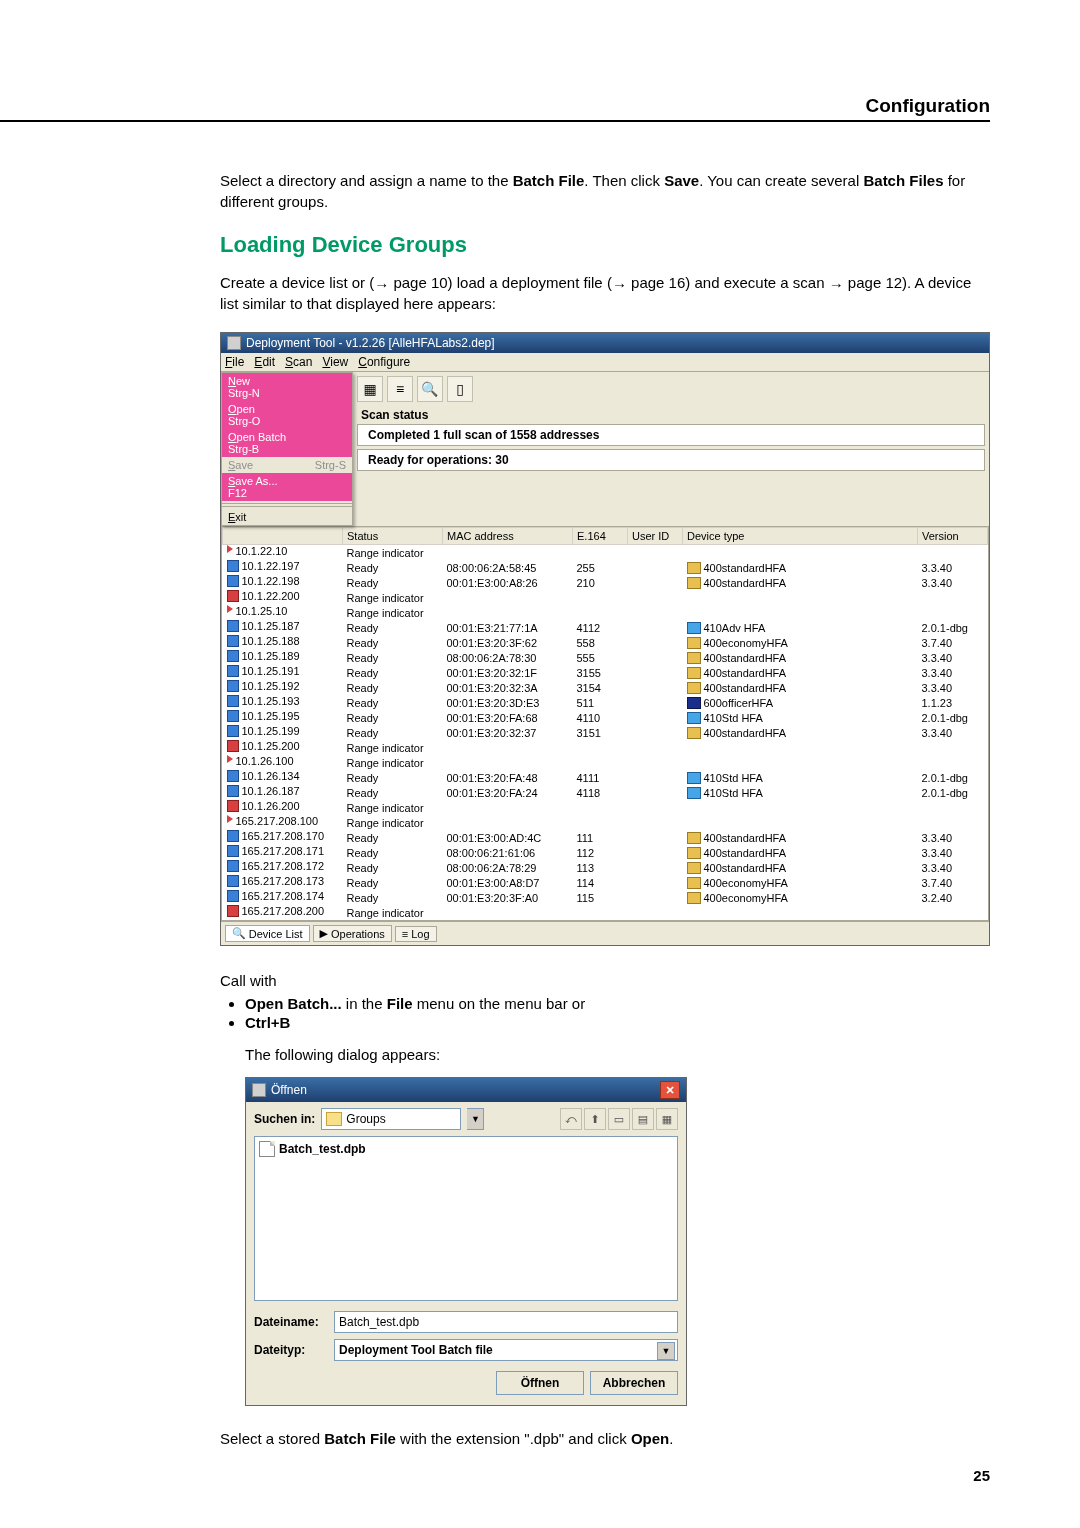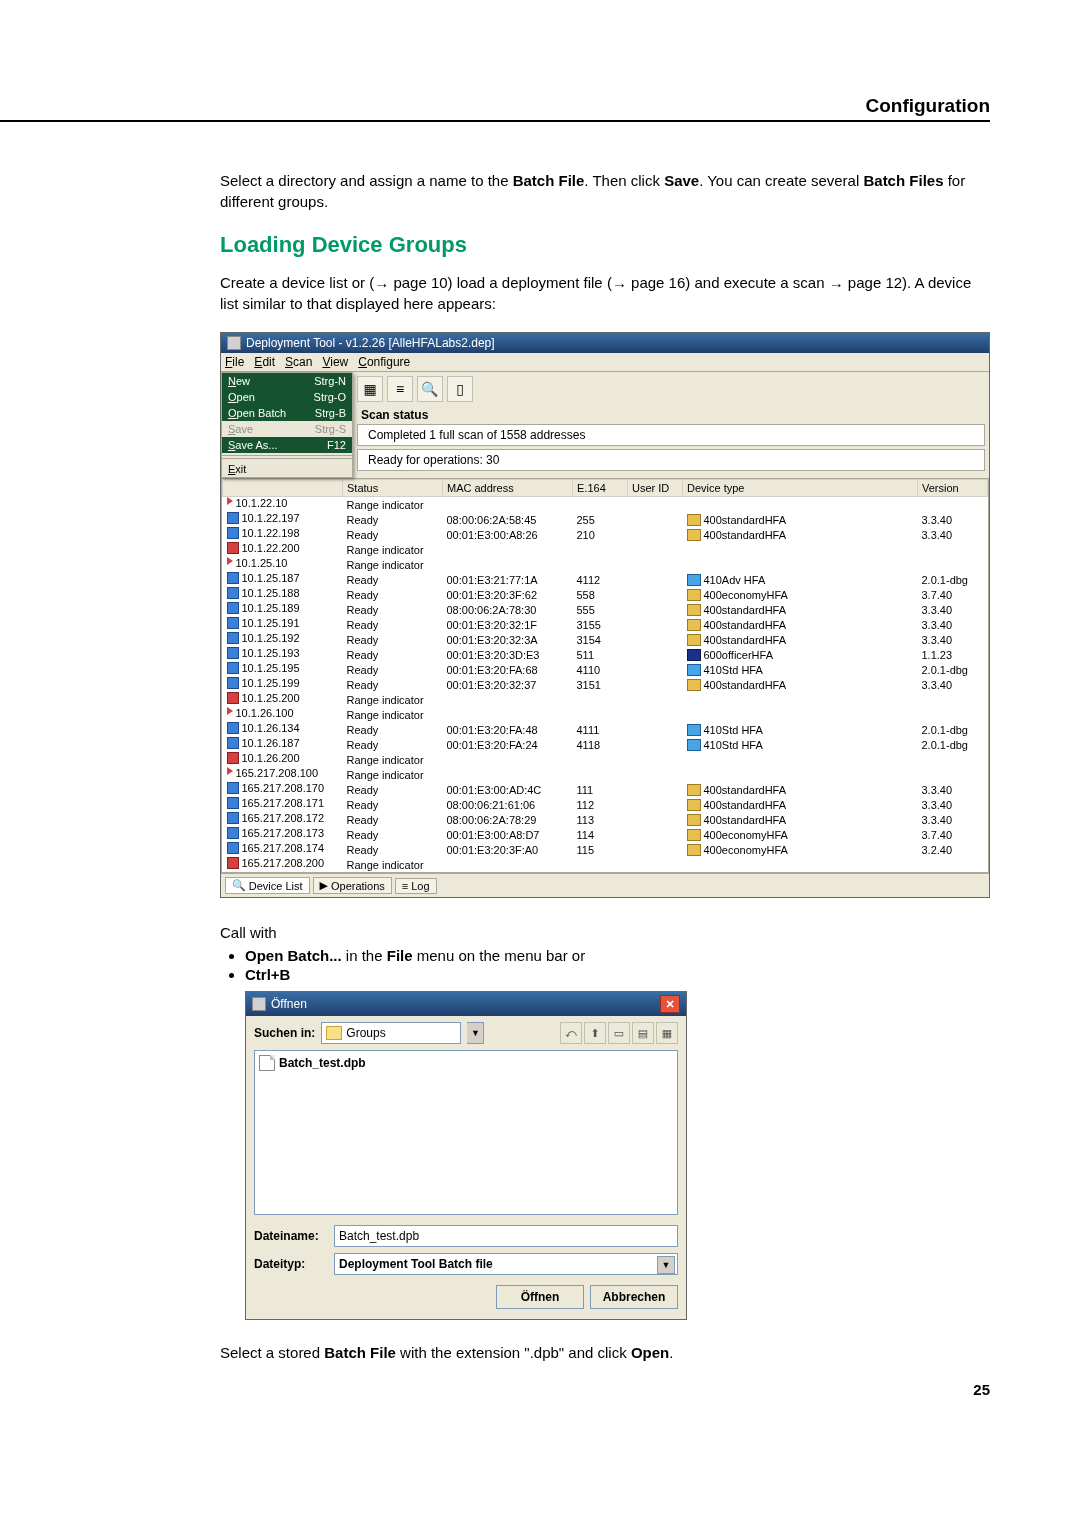"New" .dropdown .dd-row.highlight { background: #14532d -> #ec4899; flex-direction: none -> column }
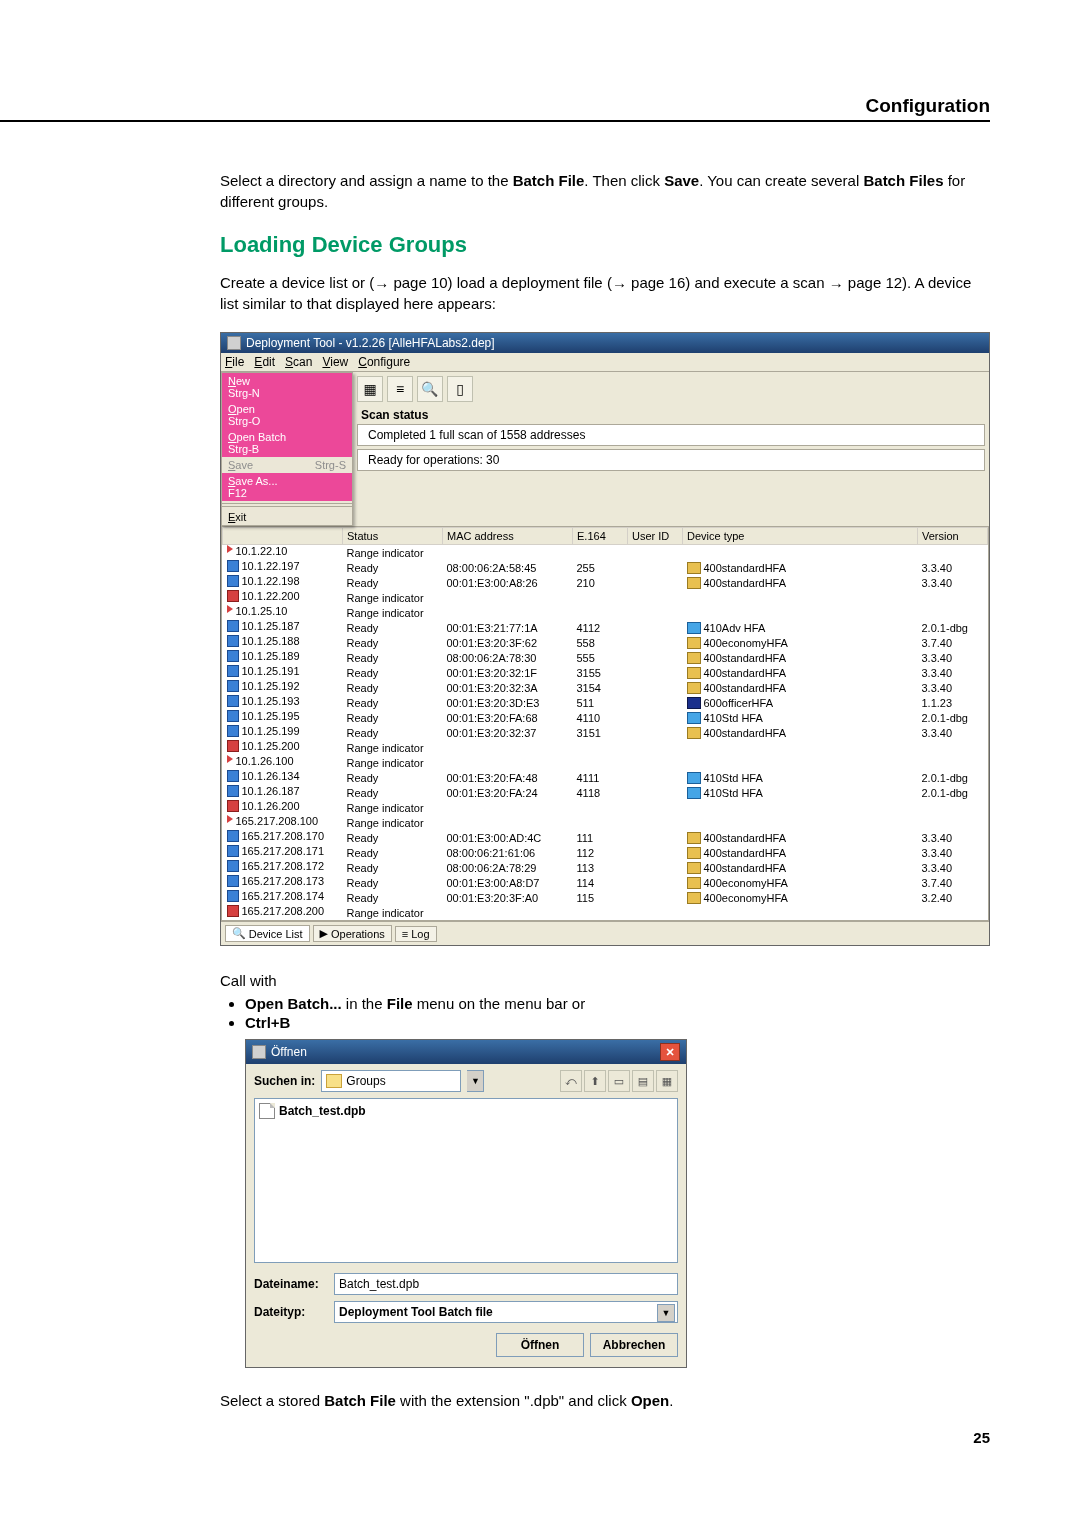"Completed 1 full scan of" .status-msg.bold { font-weight: normal -> bold }
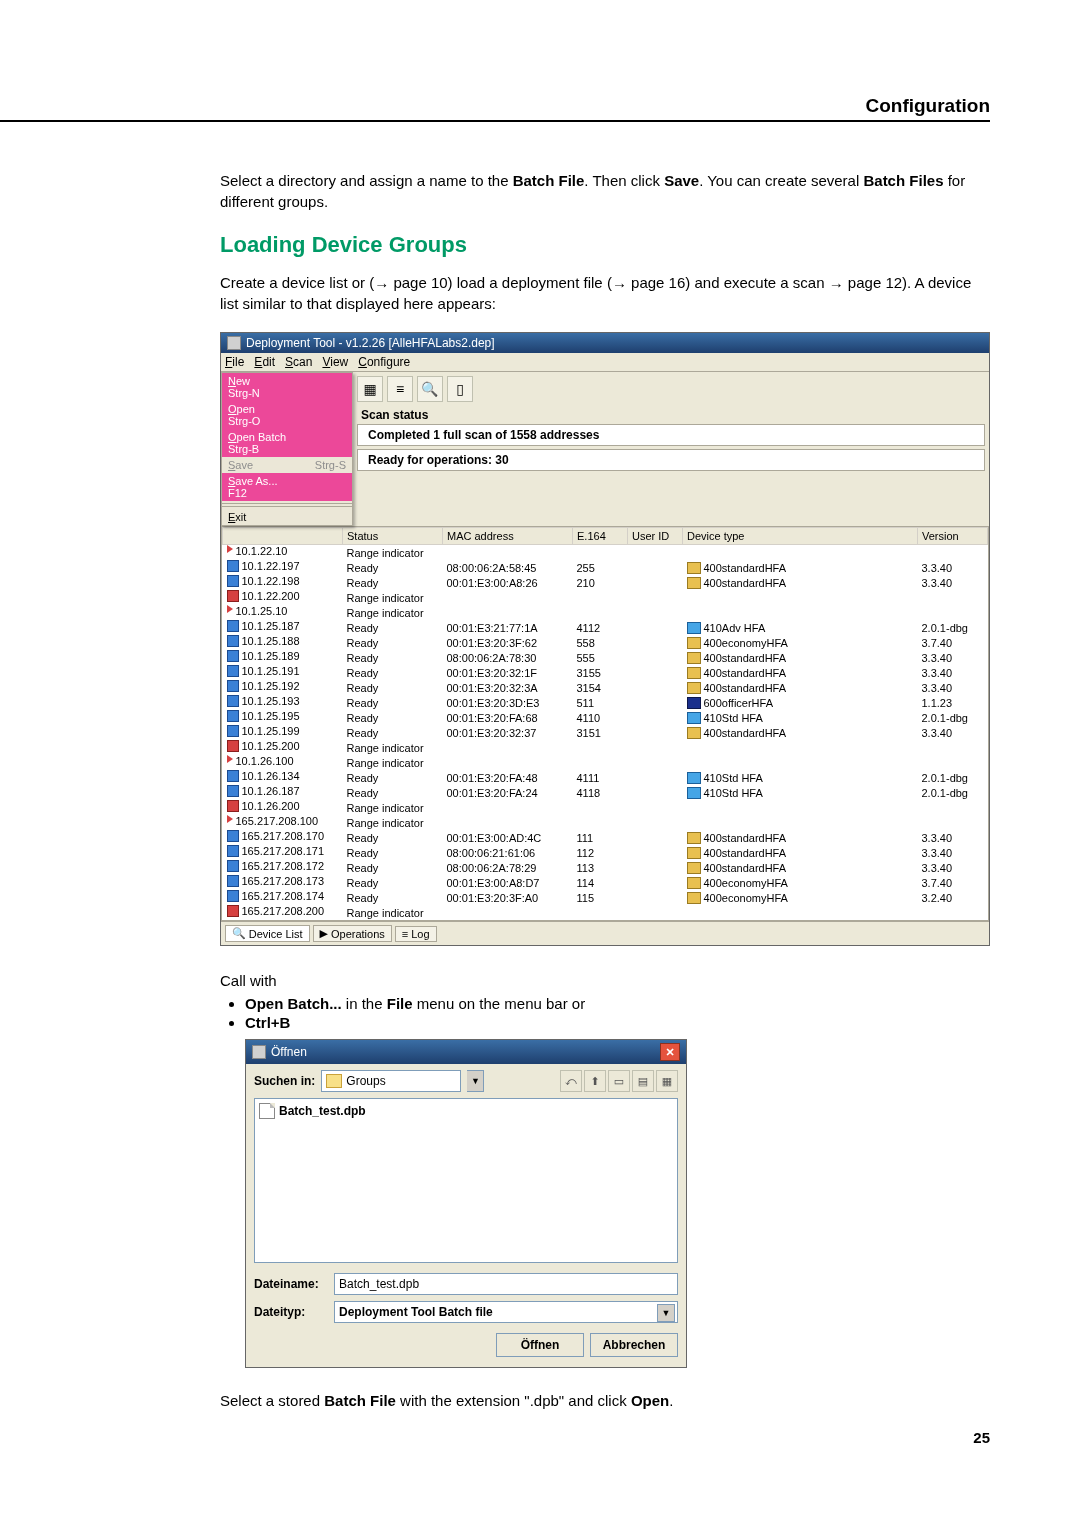"The following dialog appears:" p.indent { html: none -> <p>The following dialog appears:</p> }
